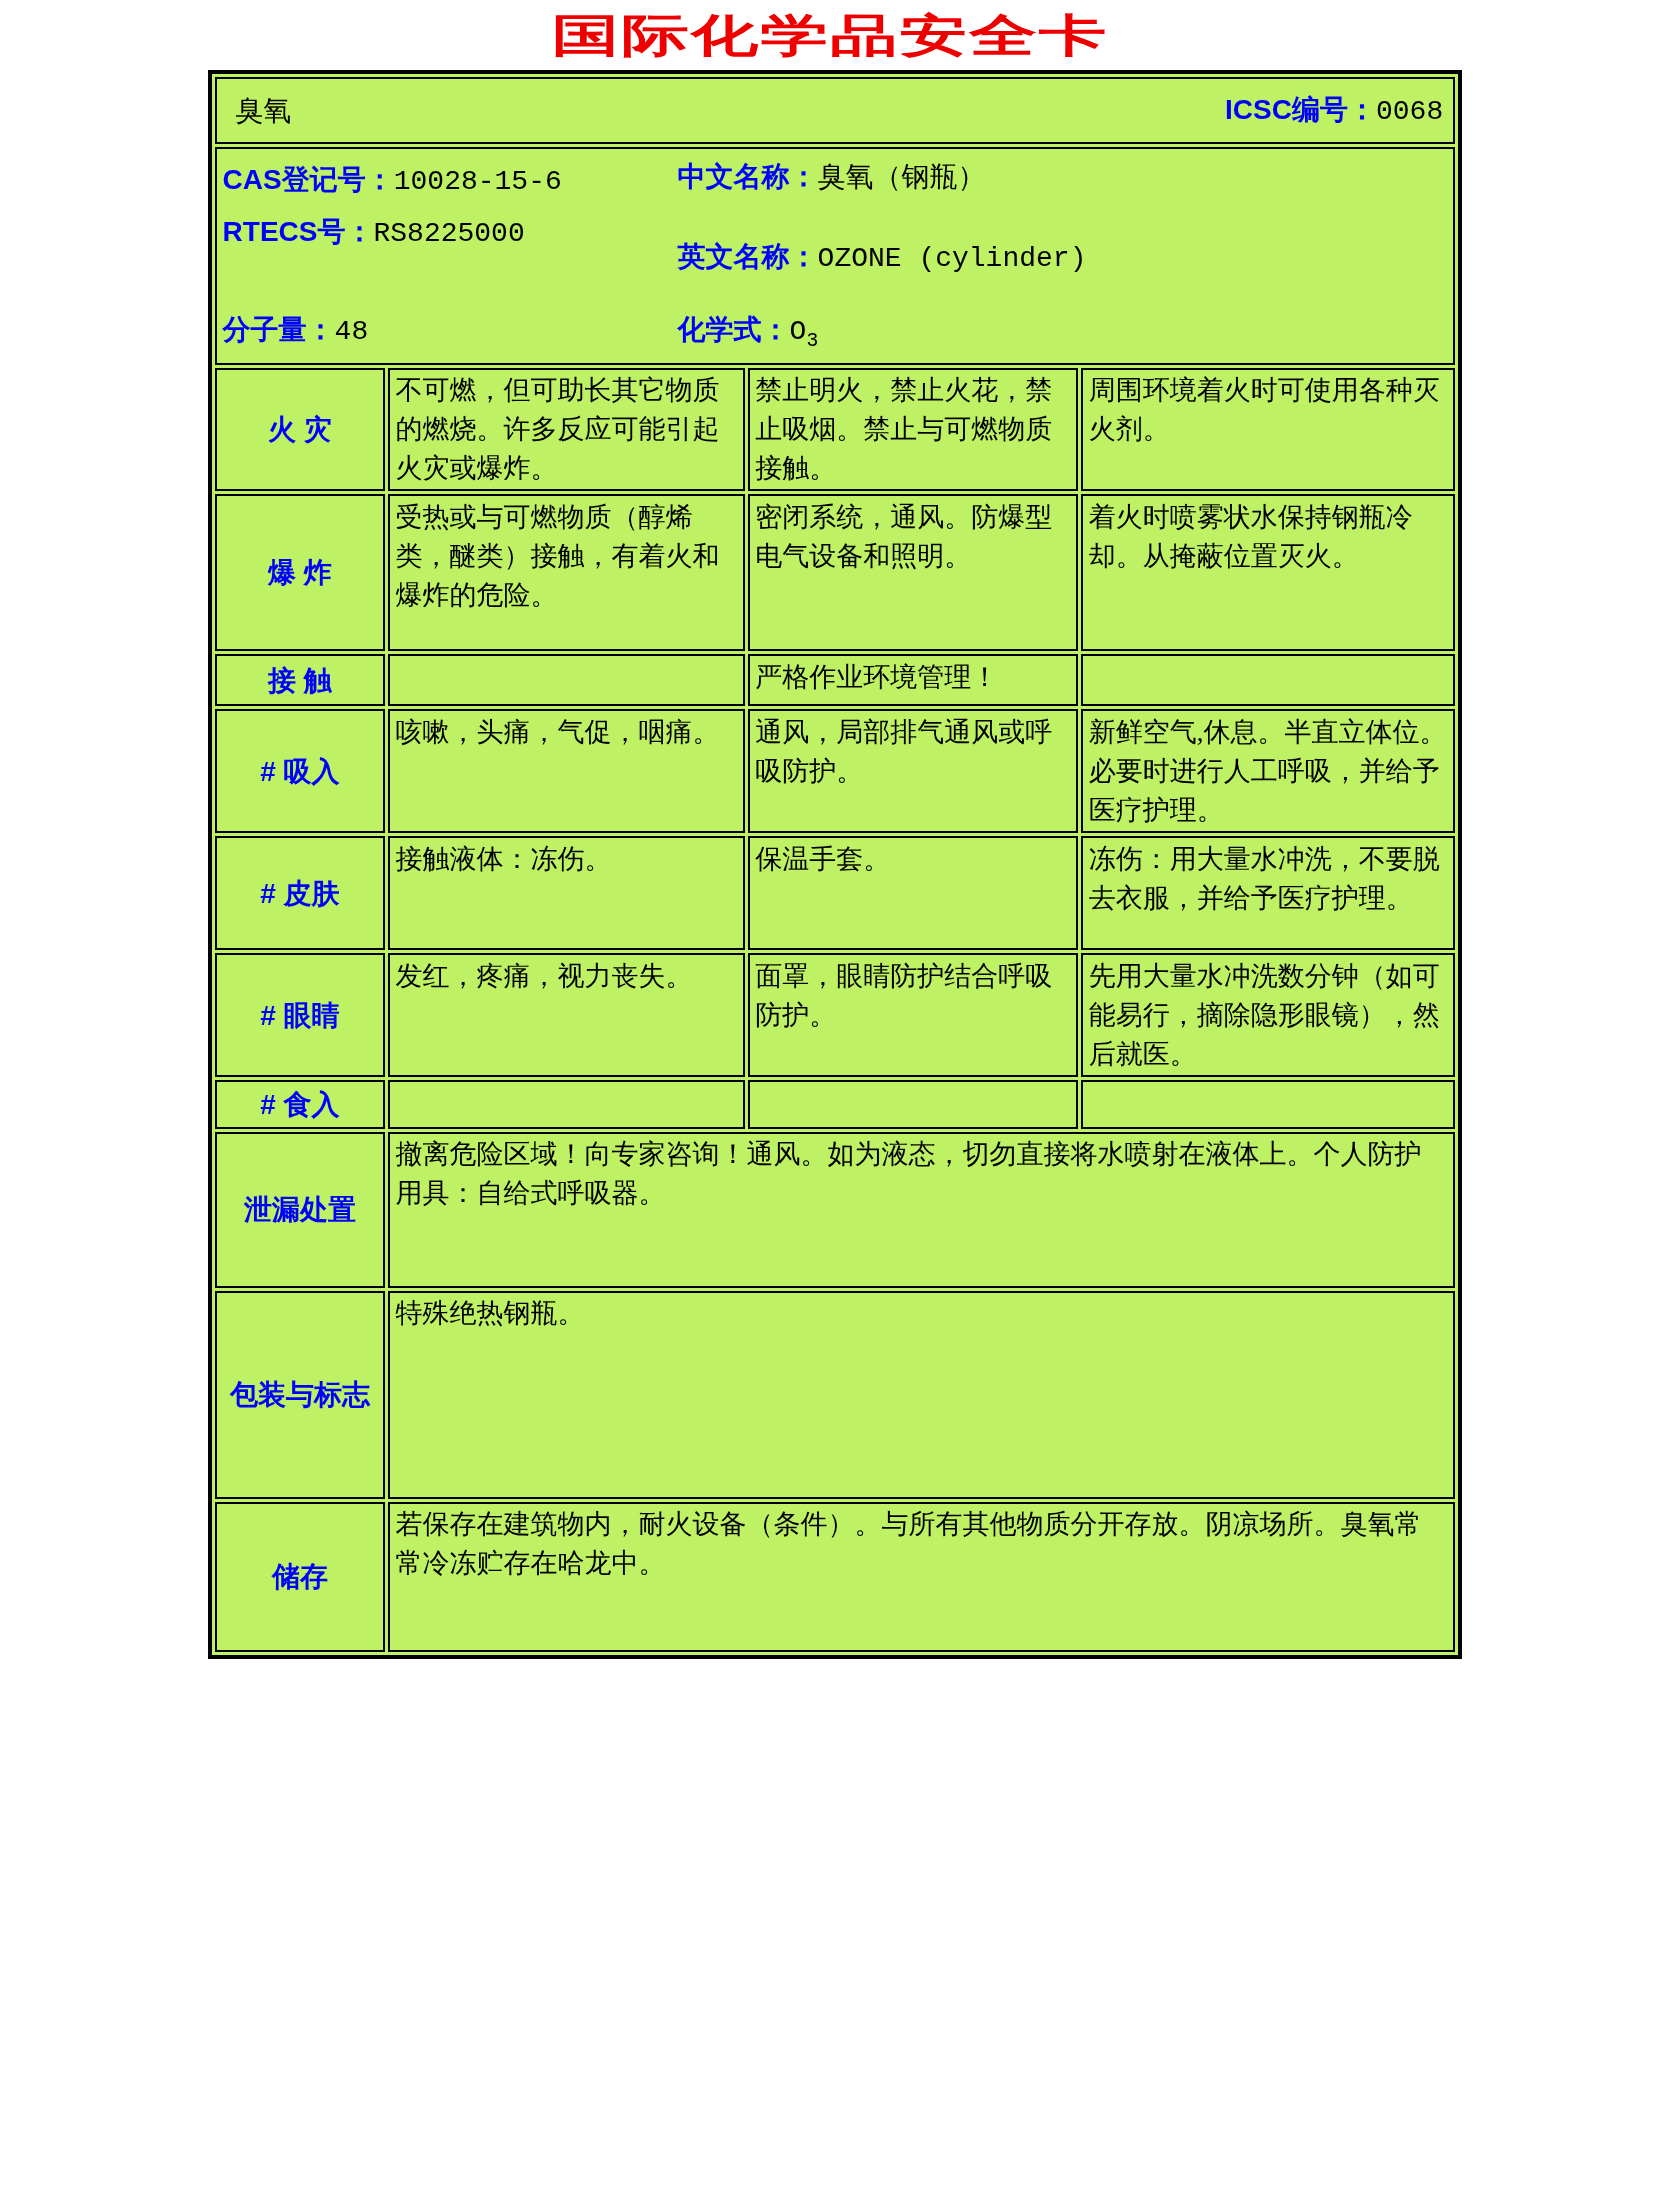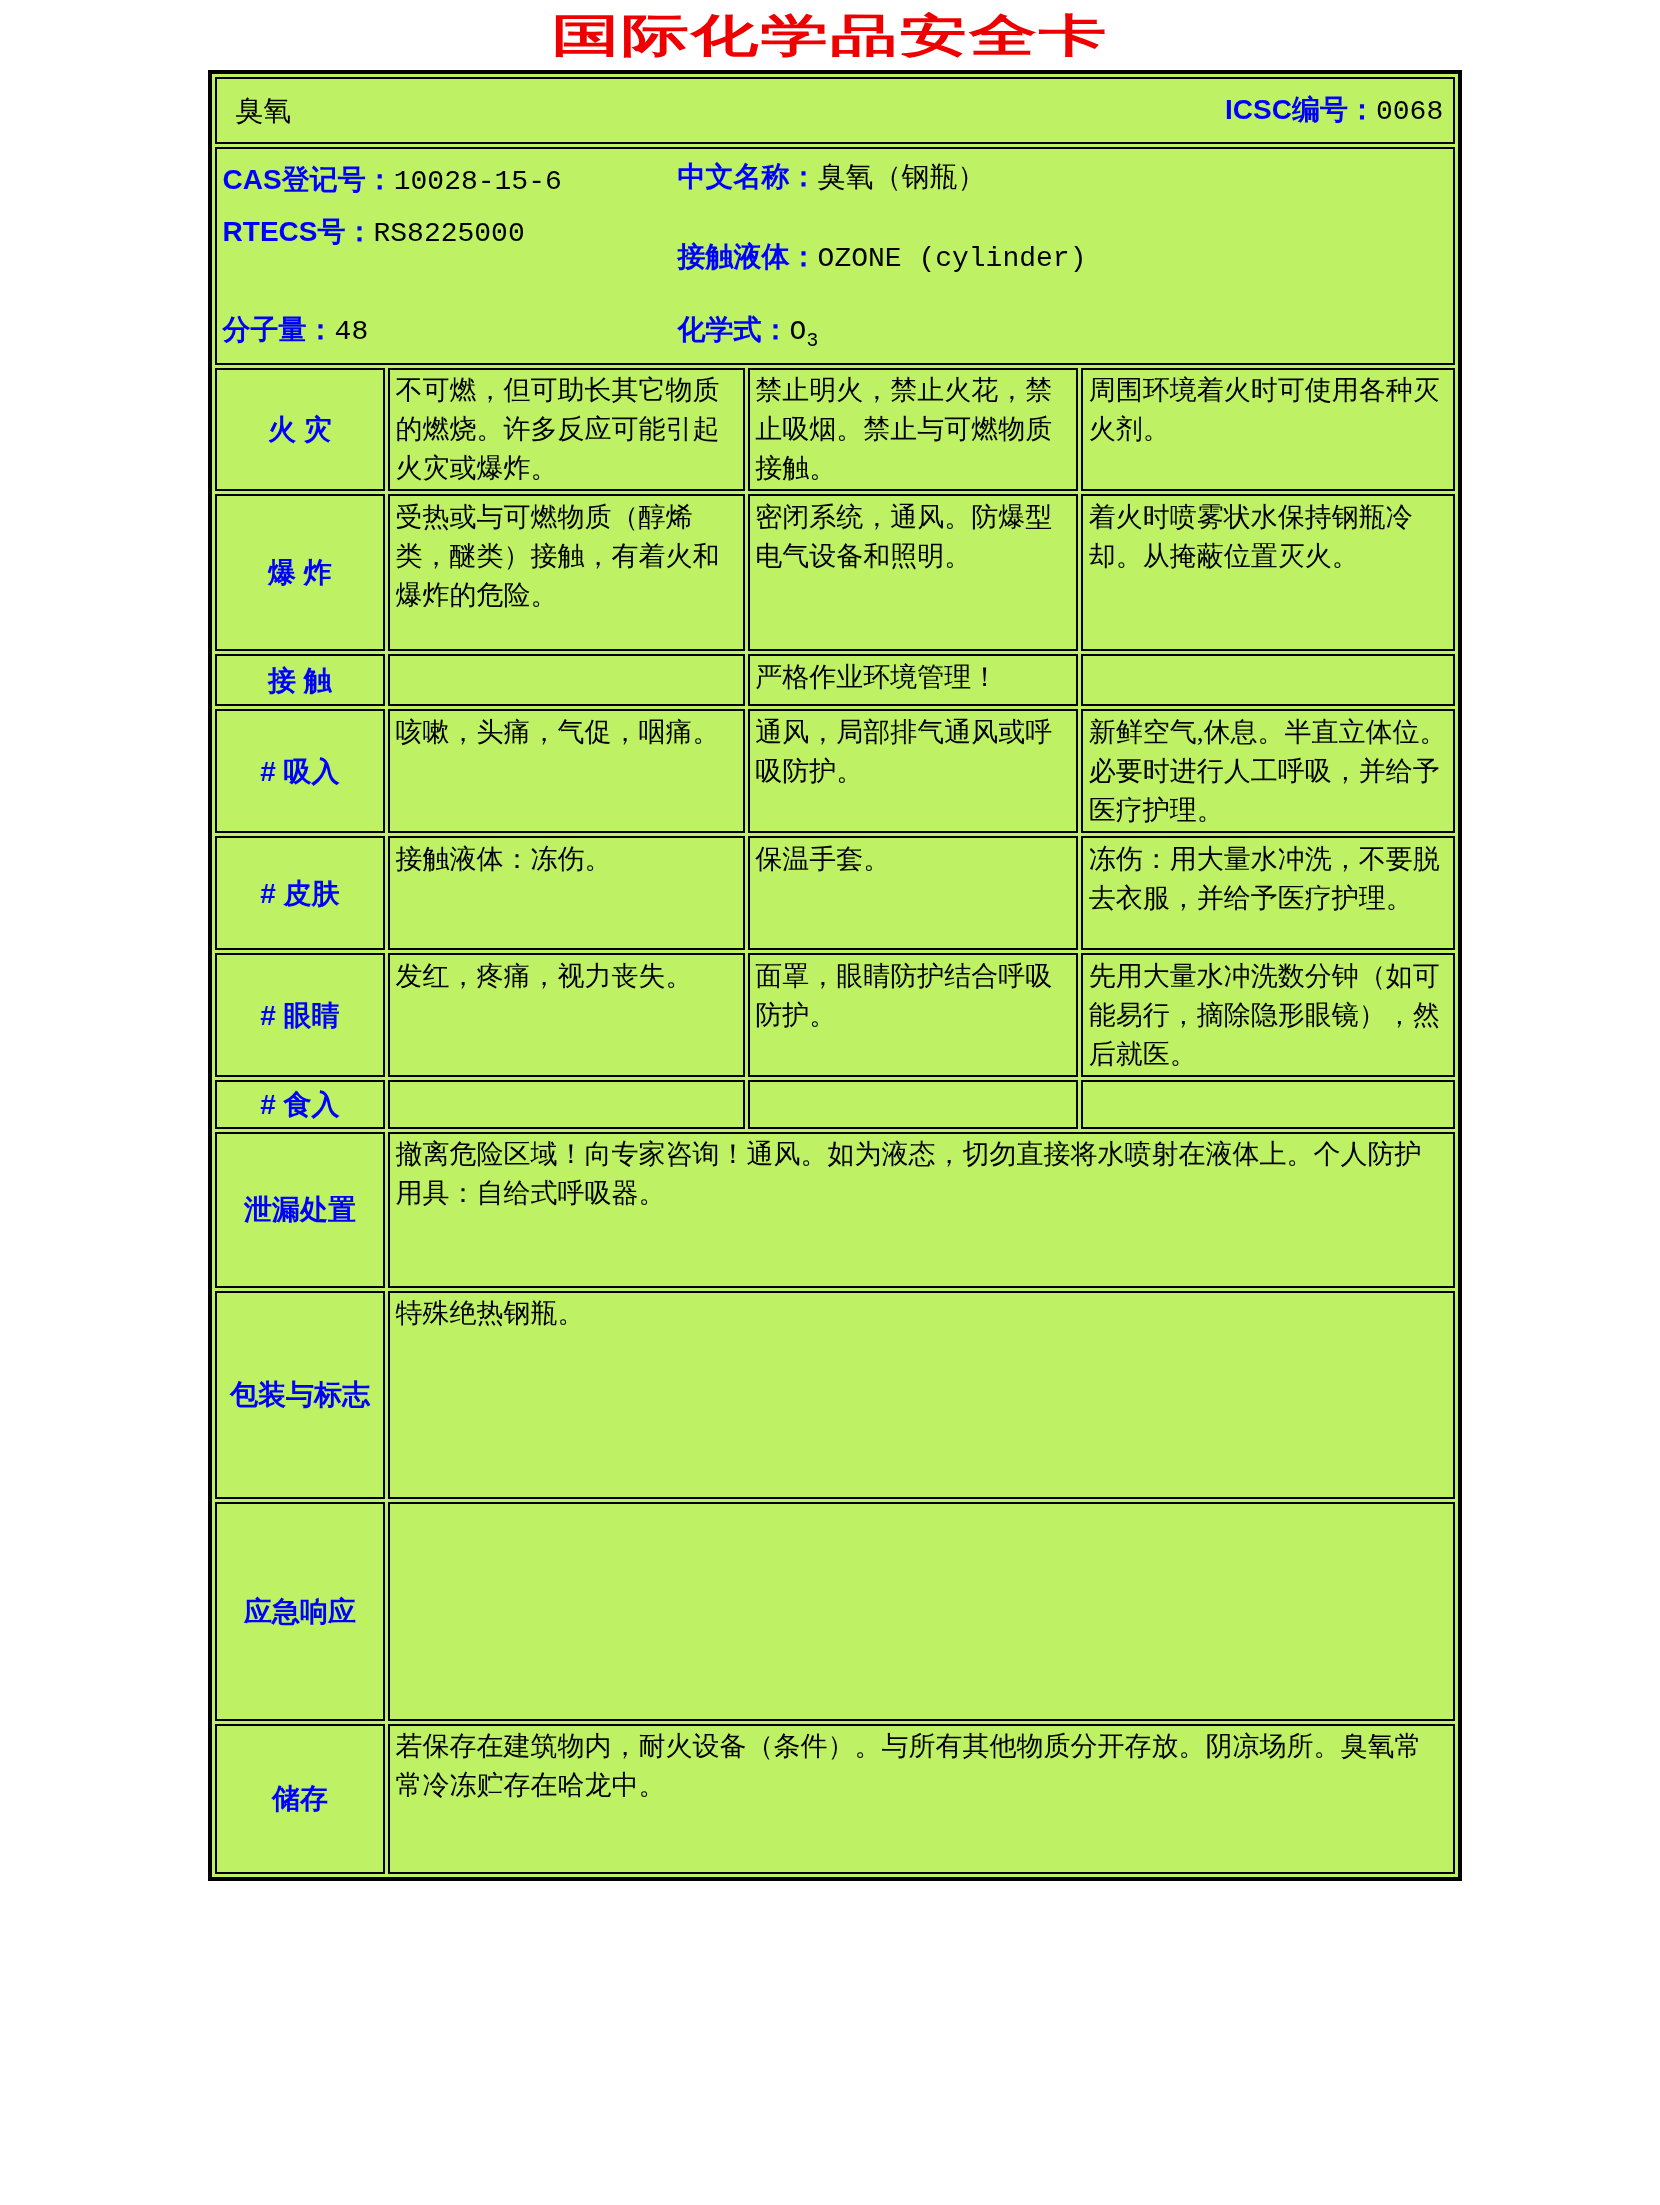"接触液体：" span.blue { text: 接触液体 -> 英文名称 }
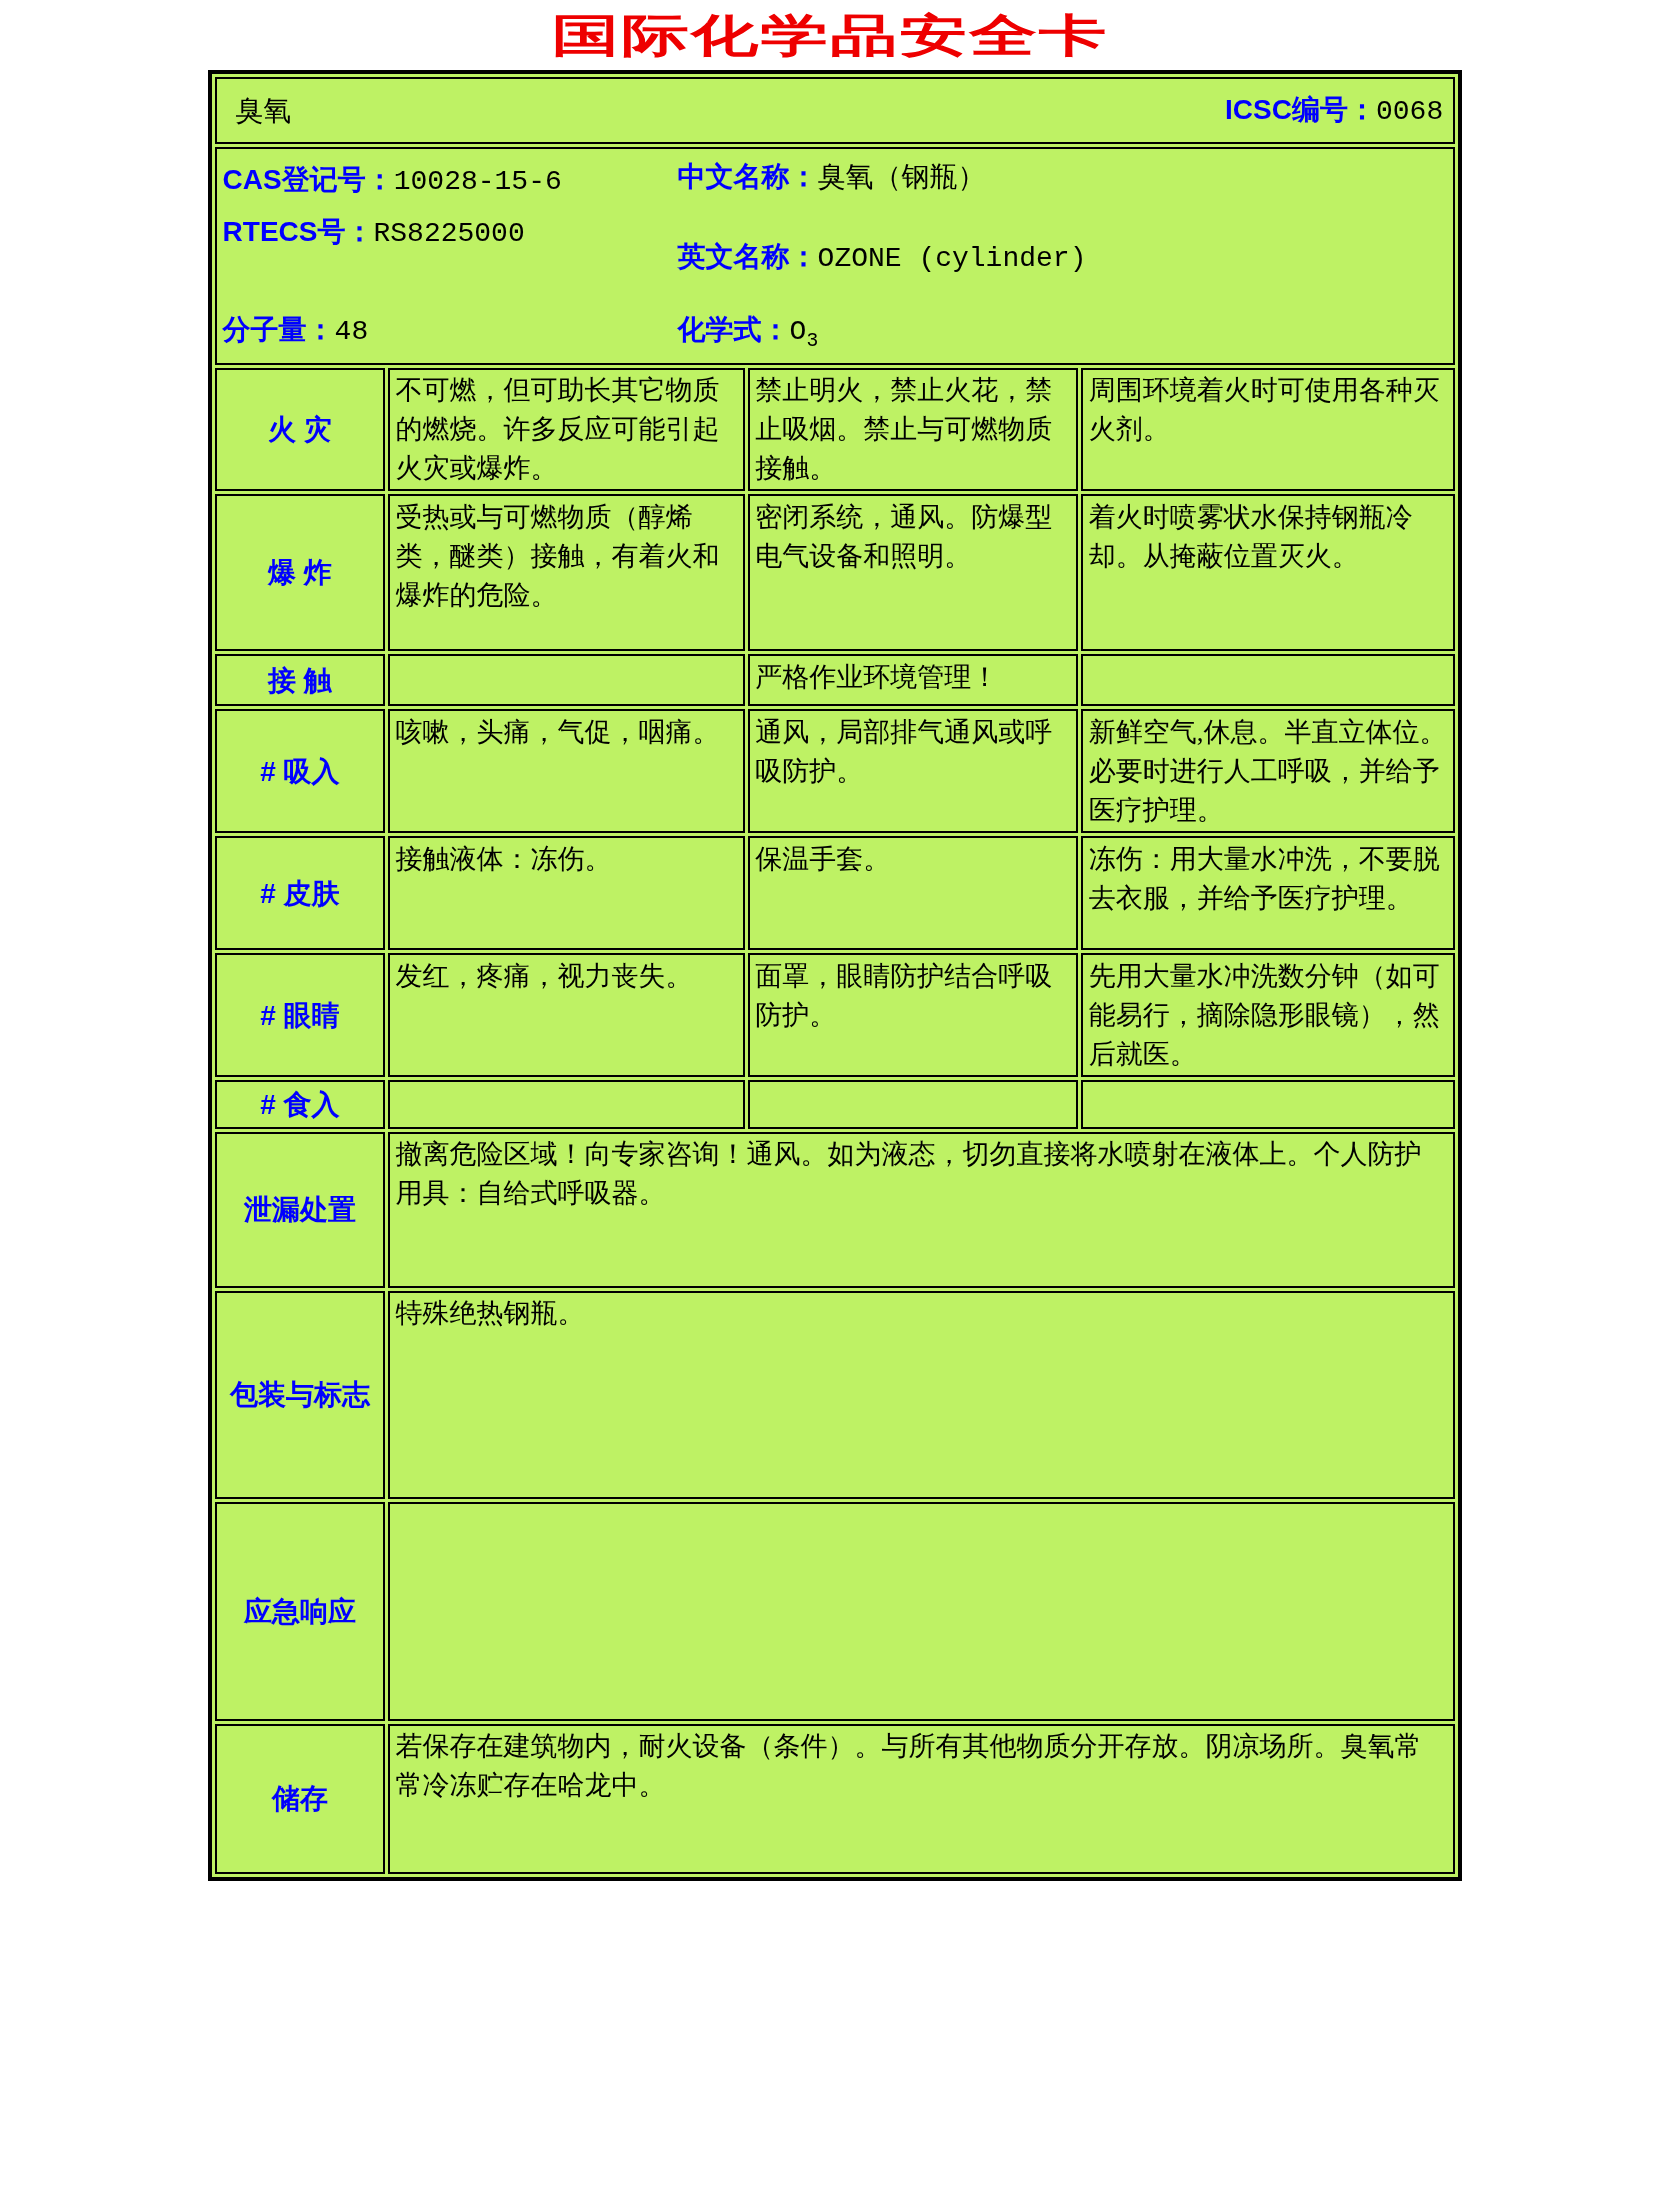"应急响应" tr { html: <tr> <td>应急响应</td> <td></td> </tr> -> none }
